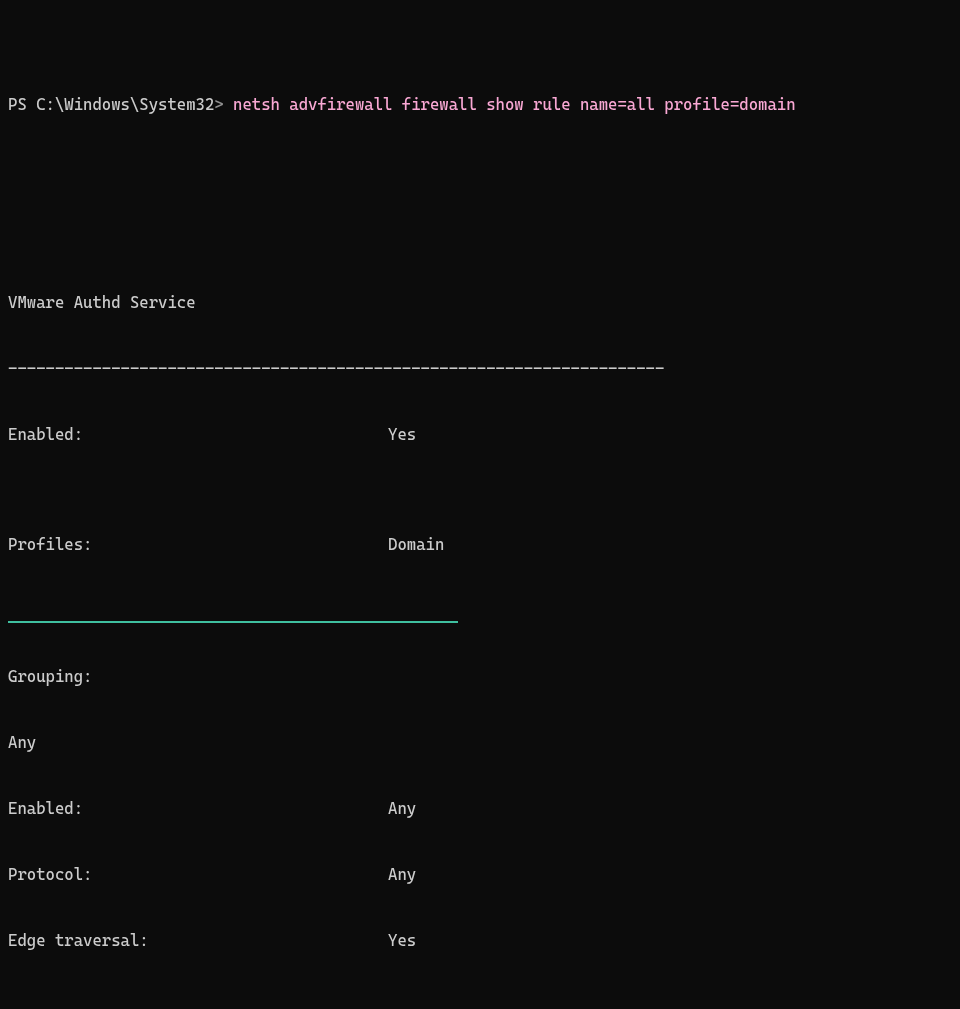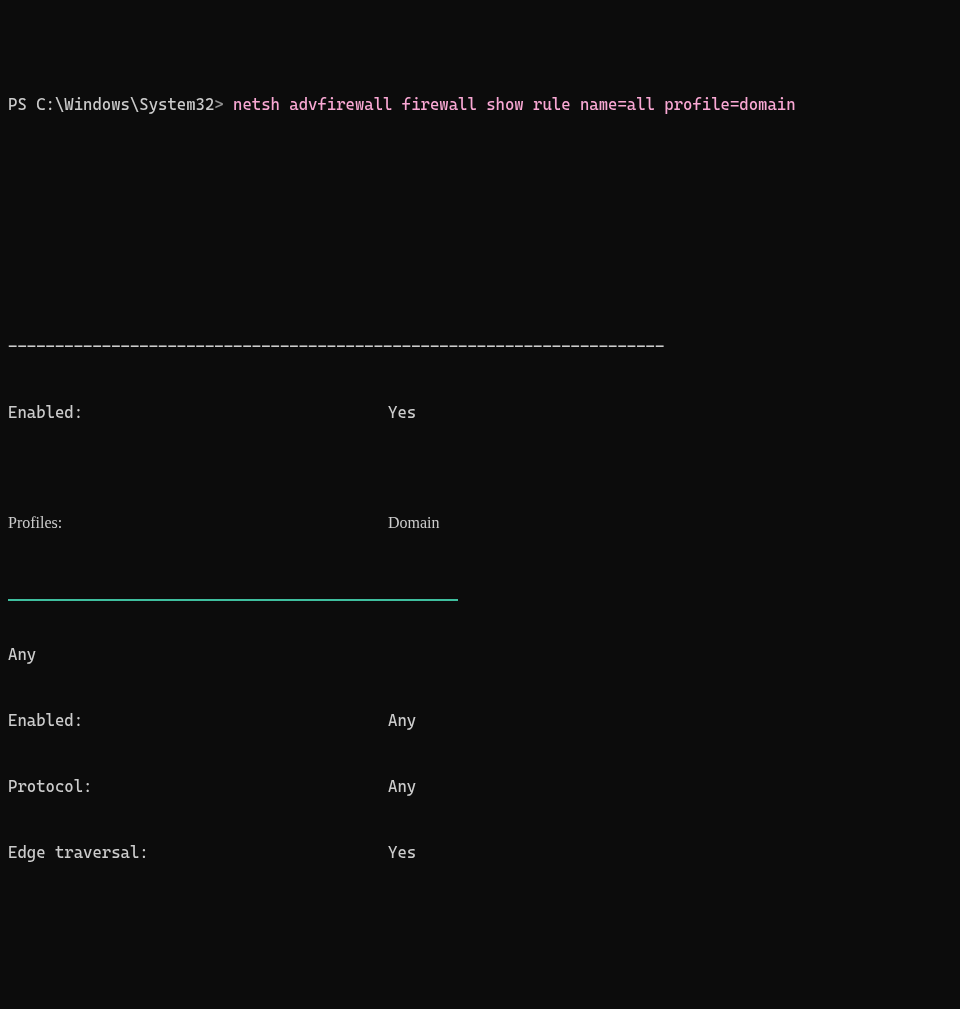"VMware Authd Service" span.val { html: none -> <span>VMware Authd Service</span> }
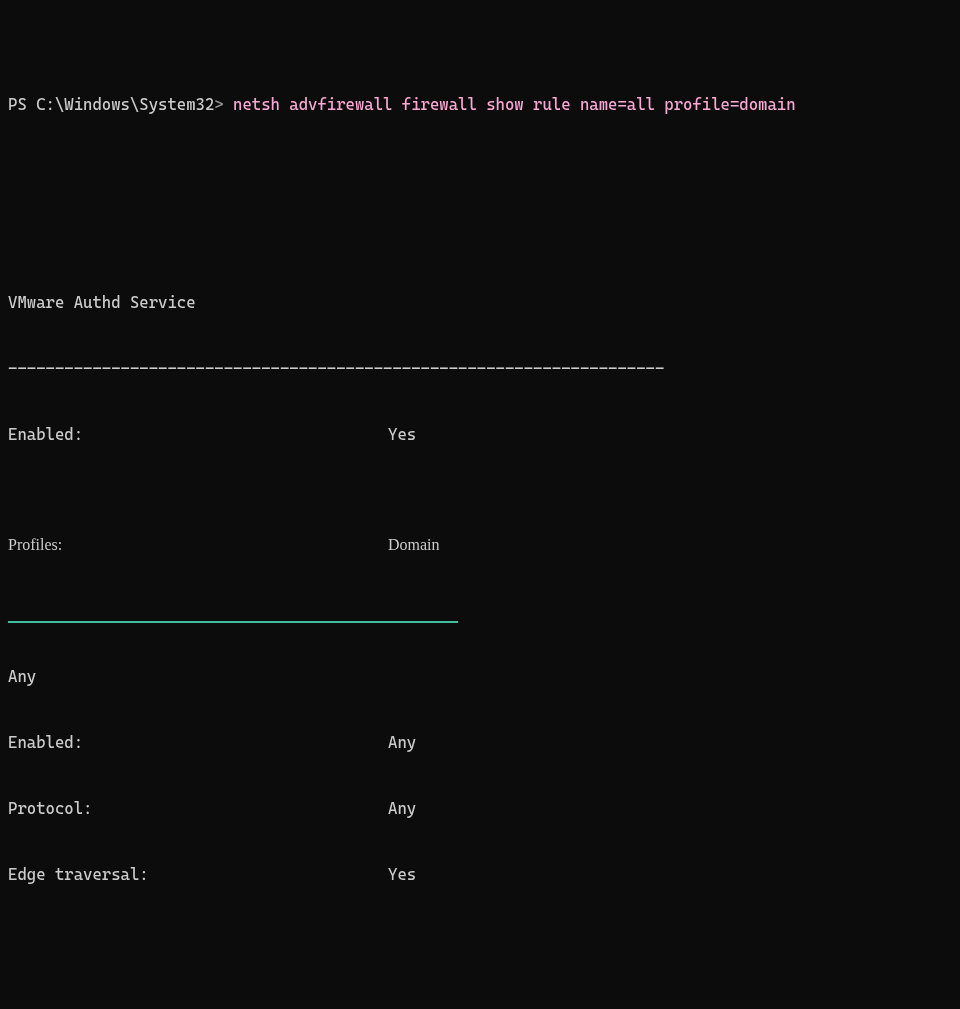"Profiles:" .underline-wrap { font-family: Liberation Serif, serif -> none }
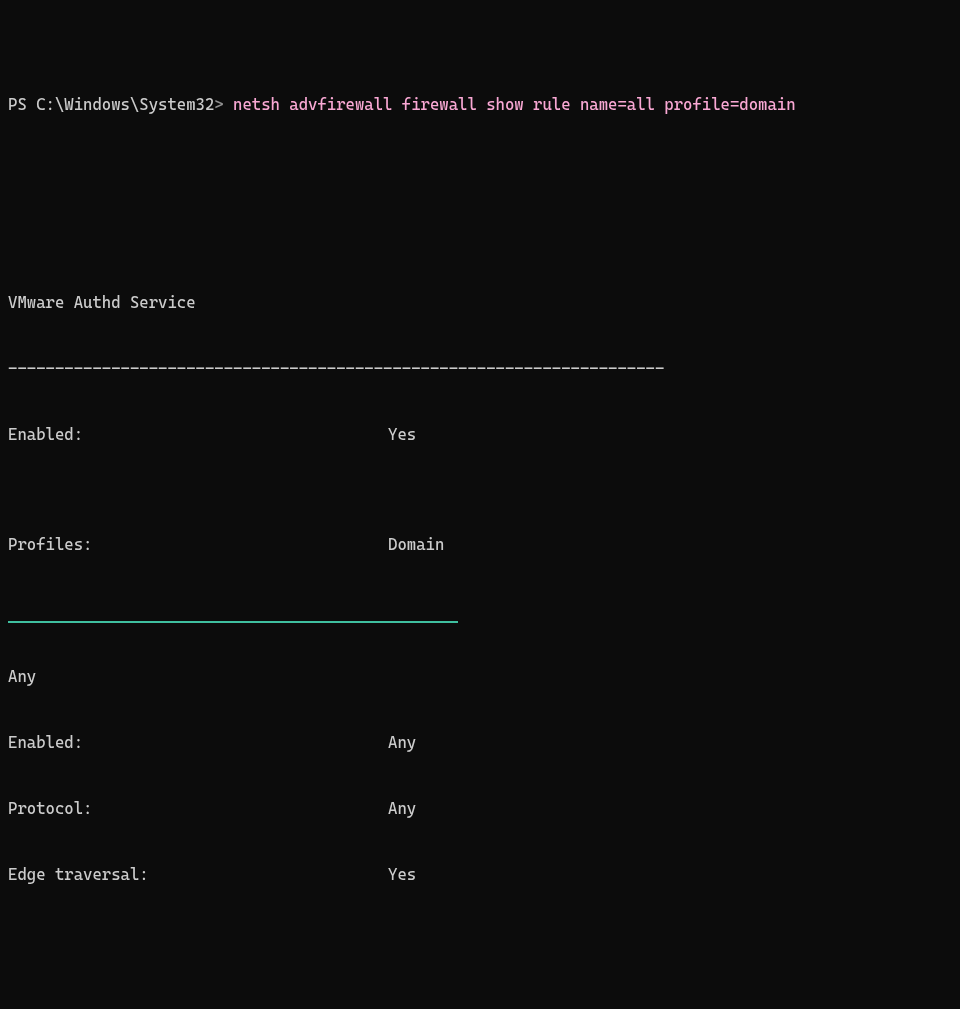"Grouping:" span.line { html: none -> <span><span>Grouping:</span><span></span></span> }
